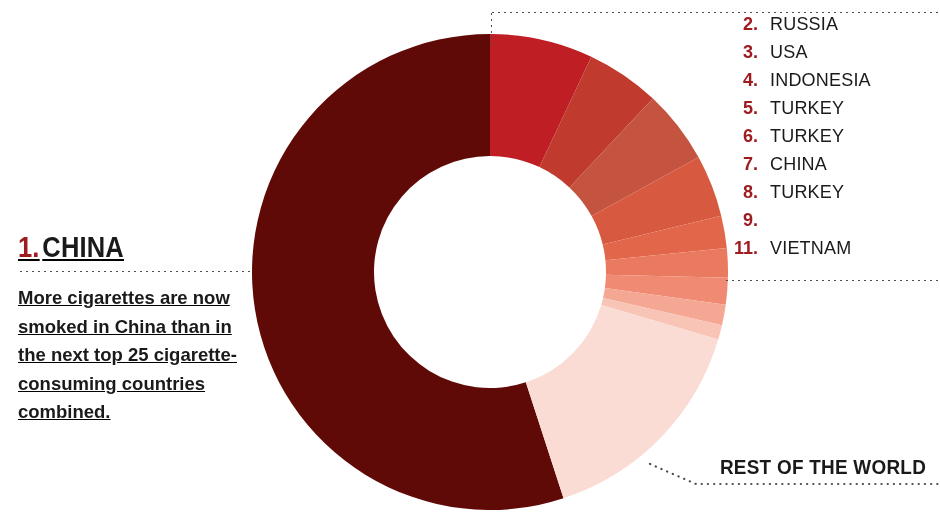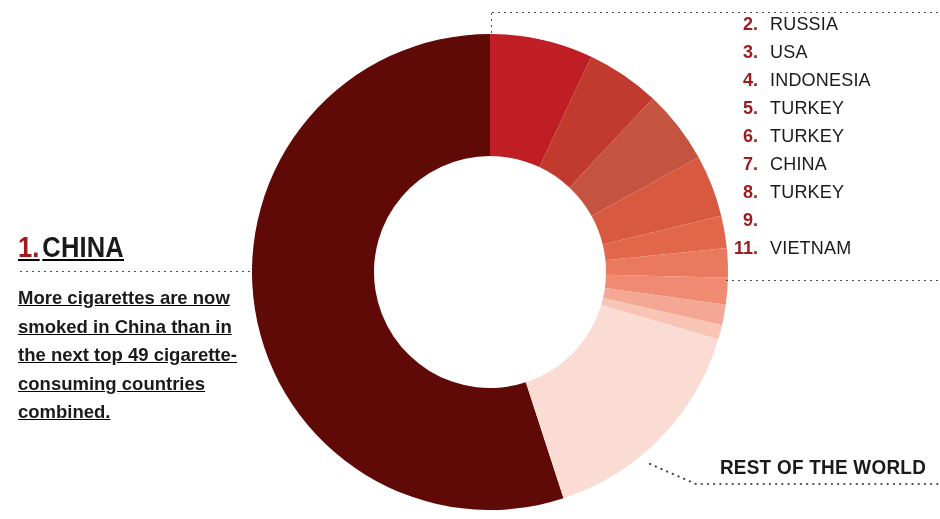"More cigarettes are now smoked" div { text: 49 -> 25 }
